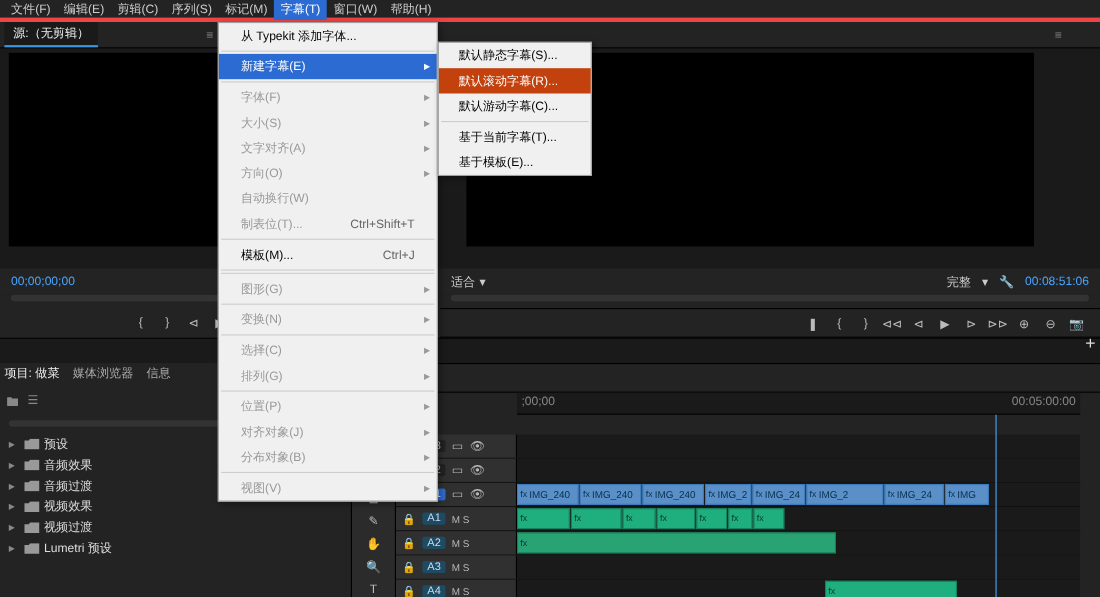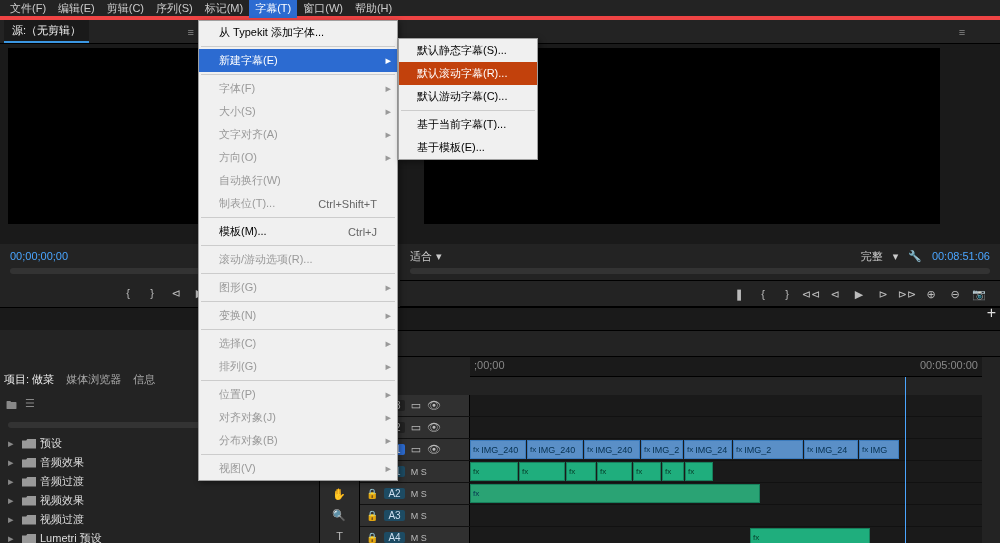"滚动/游动选项(R)..." div.item { html: <div> <span>滚动/游动选项(R)...</span> </div> -> none }
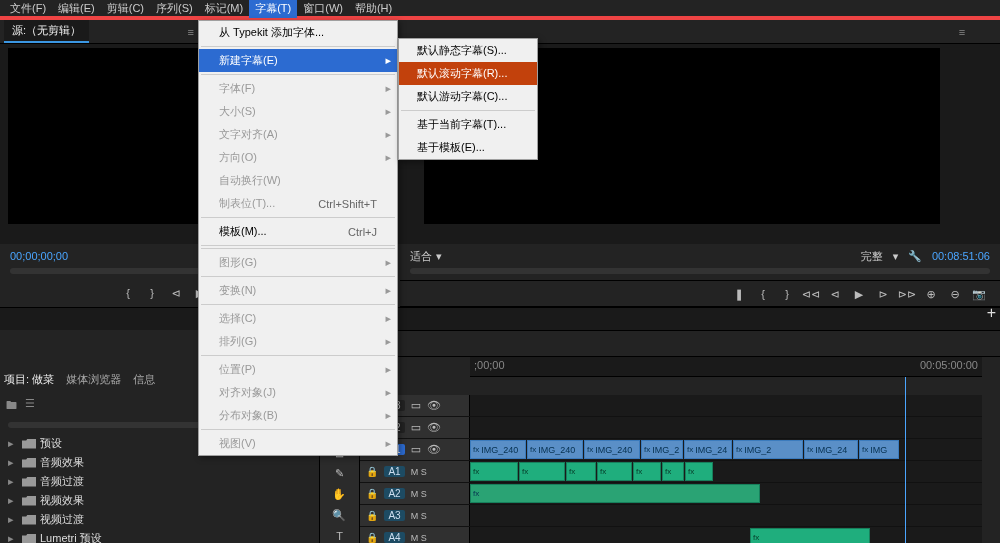"项目: 做菜" div { margin-top: 40px -> none }
